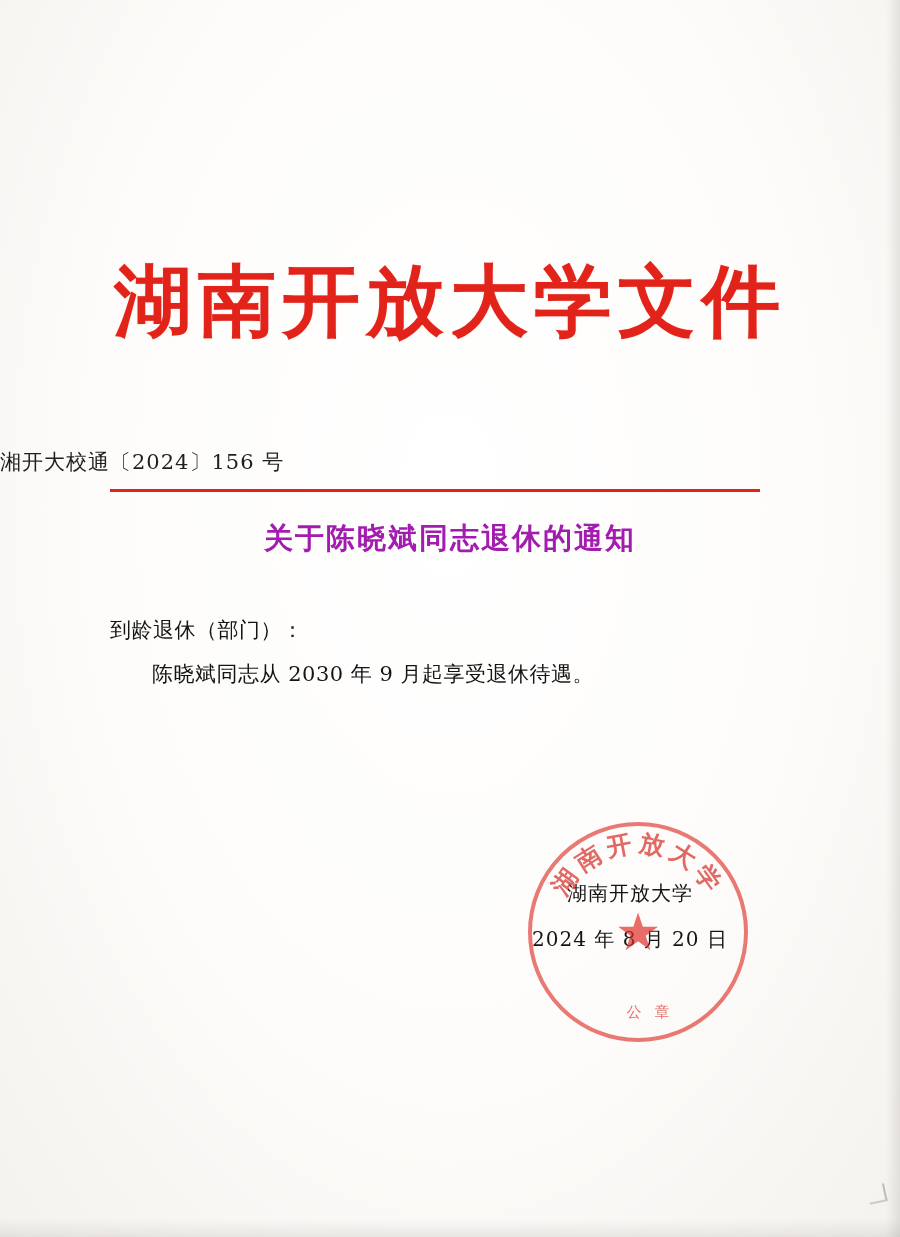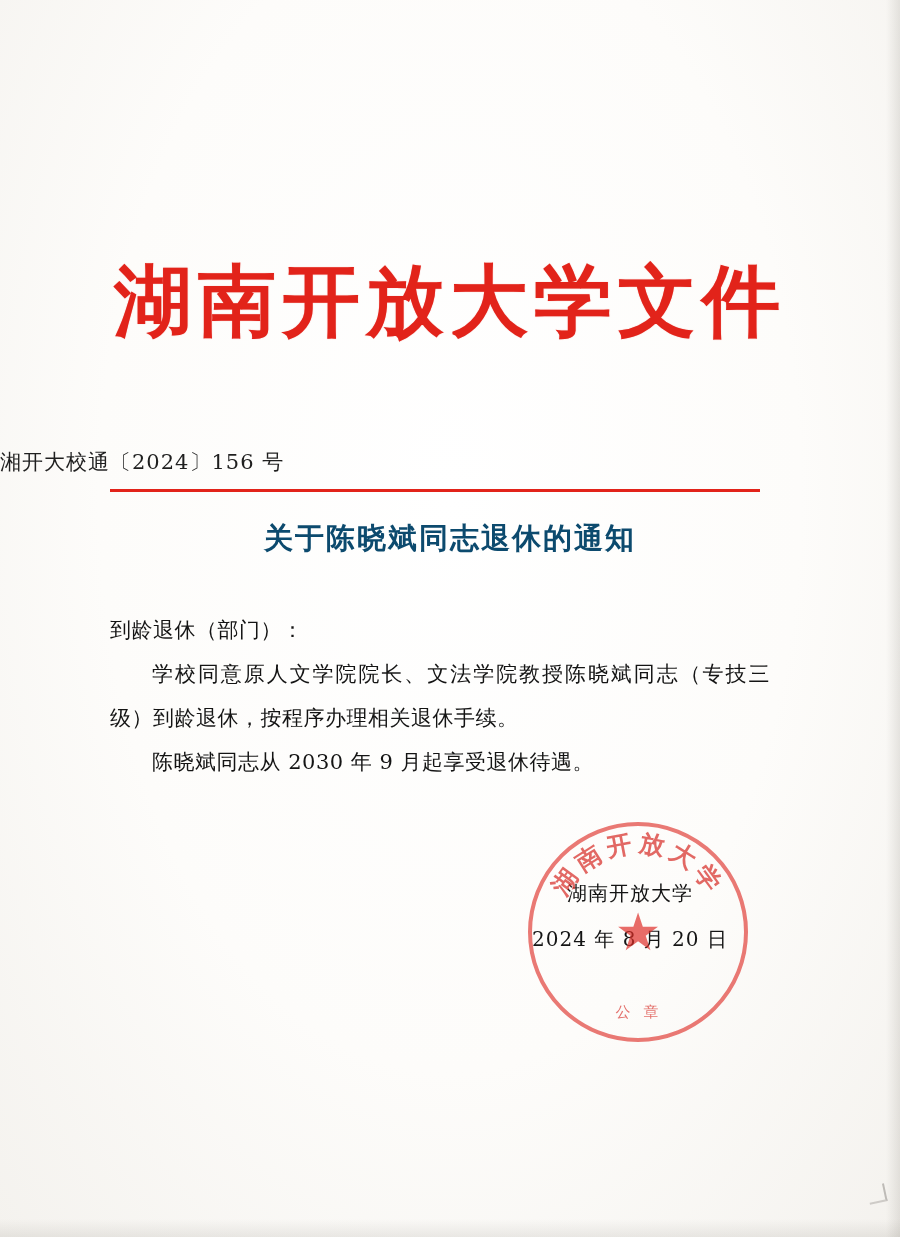"关于陈晓斌同志退休的通知" .doc-title { color: #0c4a6e -> #a21caf }
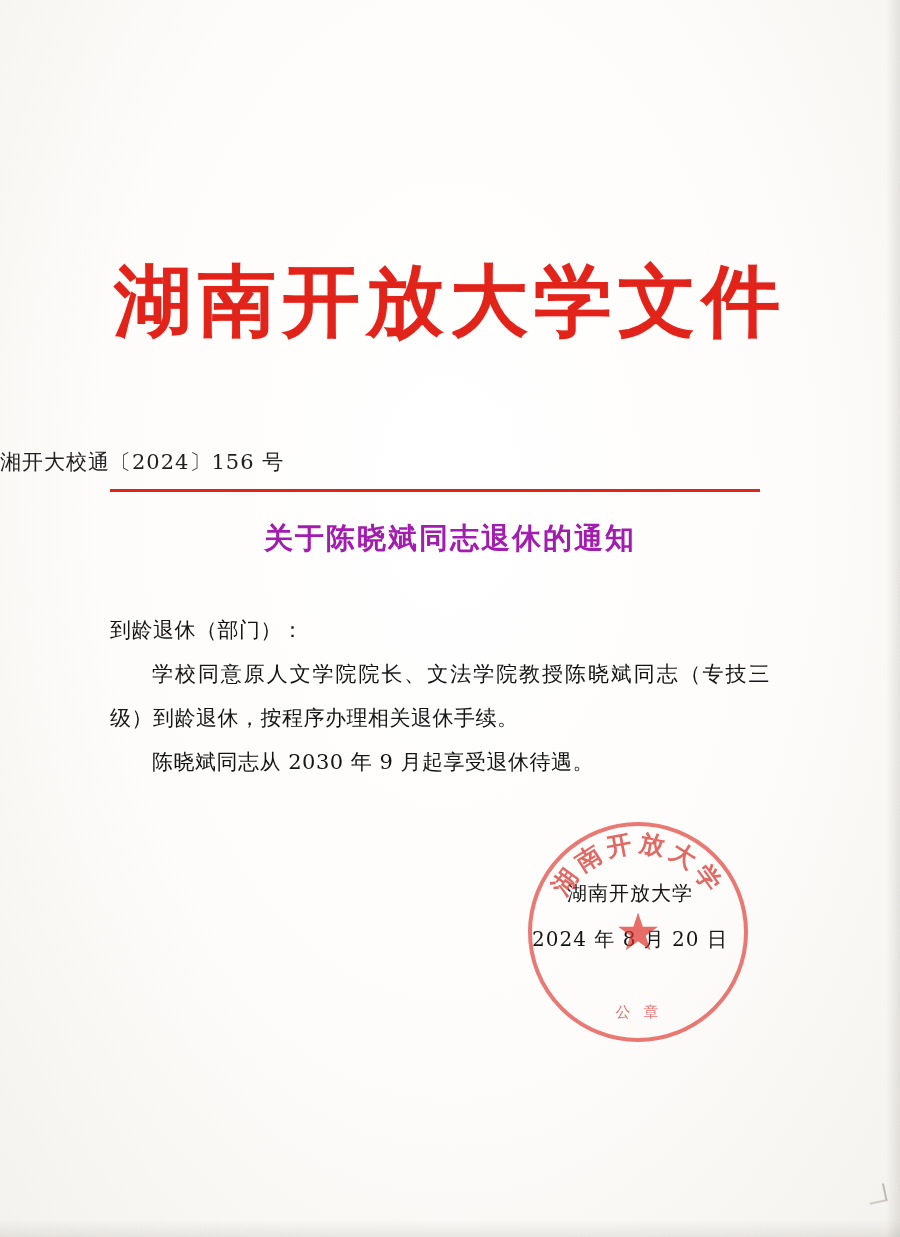"学校同意原人文学院院长、文法学院教授陈晓斌同志（专技三级）到龄退休，按程序办理相" p.para { html: <p>学校同意原人文学院院长、文法学院教授陈晓斌同志（专技三级）到龄退休，按程序办理相关退休手续。</p> -> none }
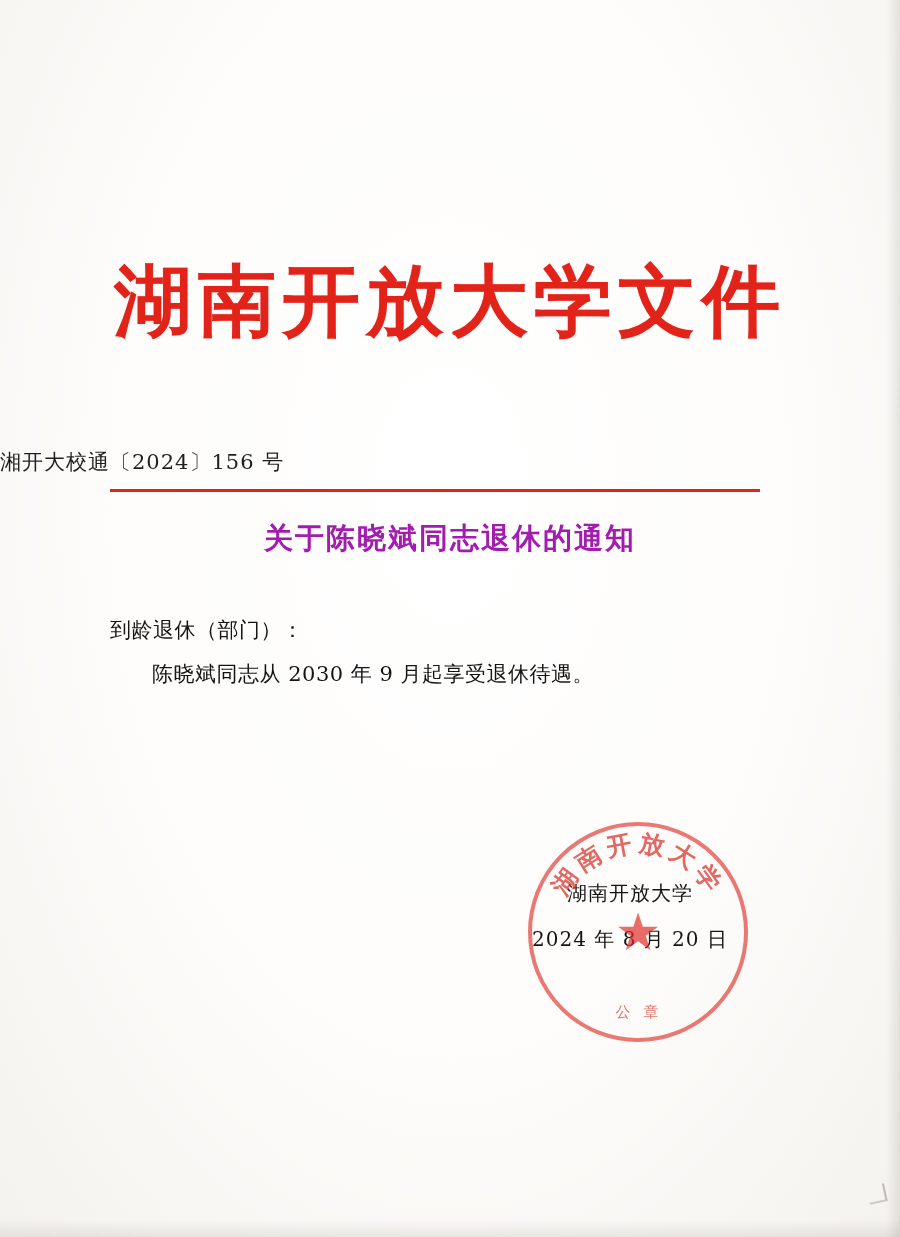"公 章" .seal-bottom-text { left: 1px -> 12px }
